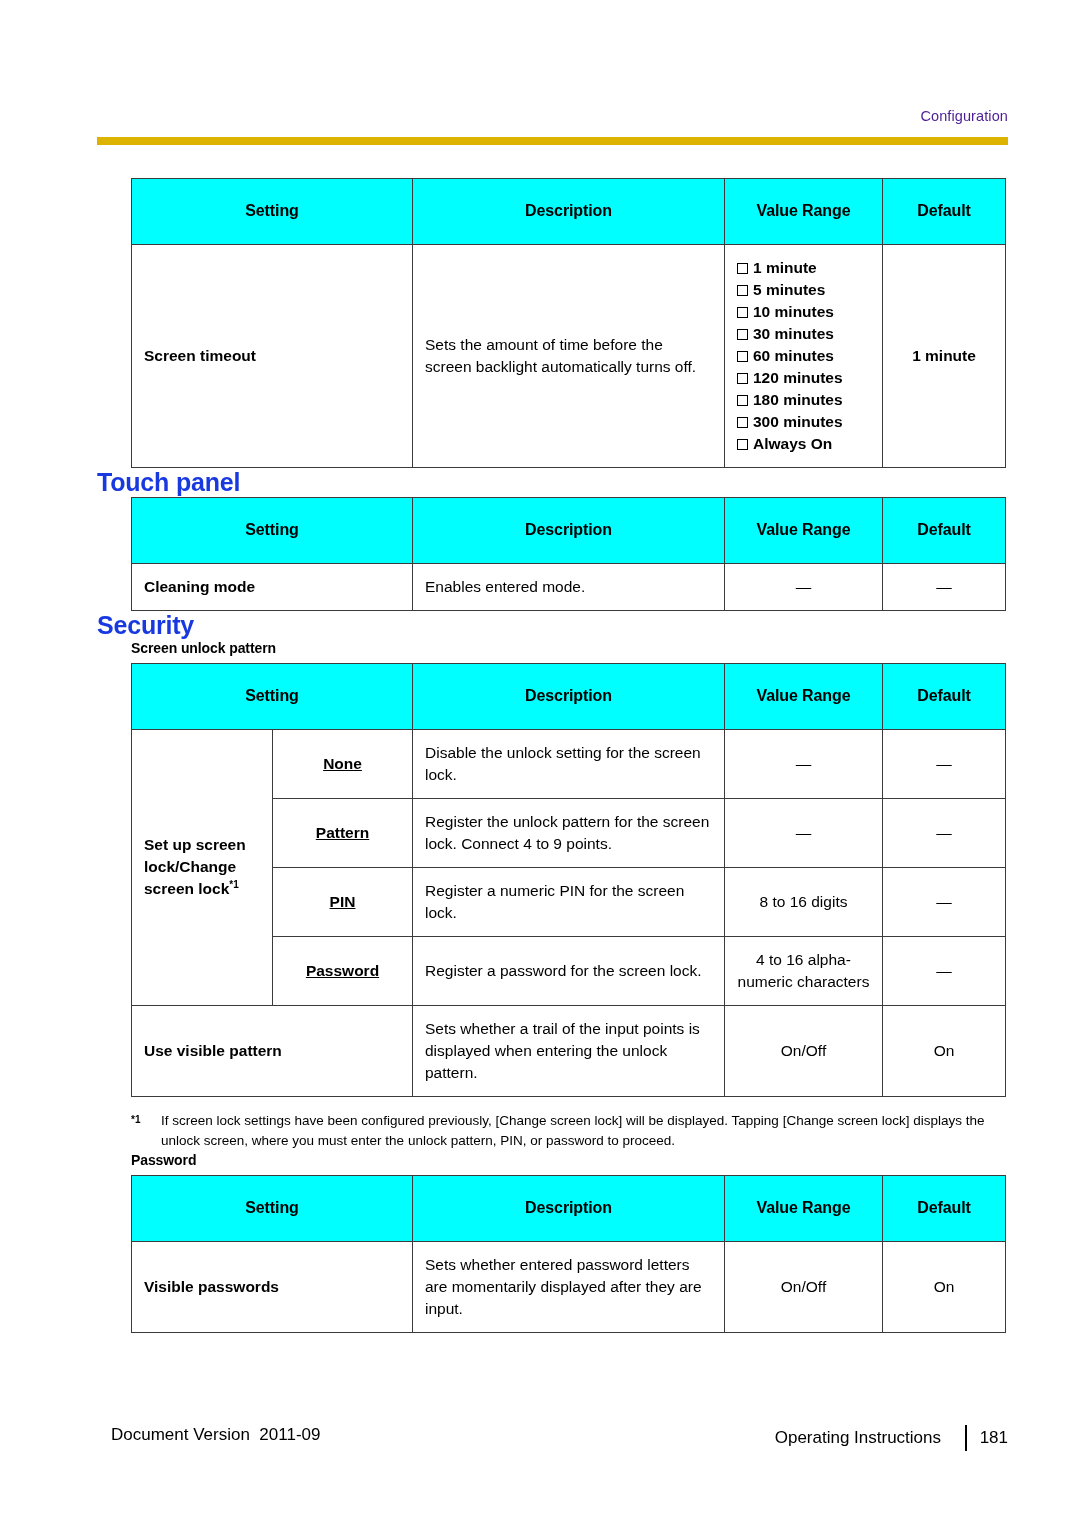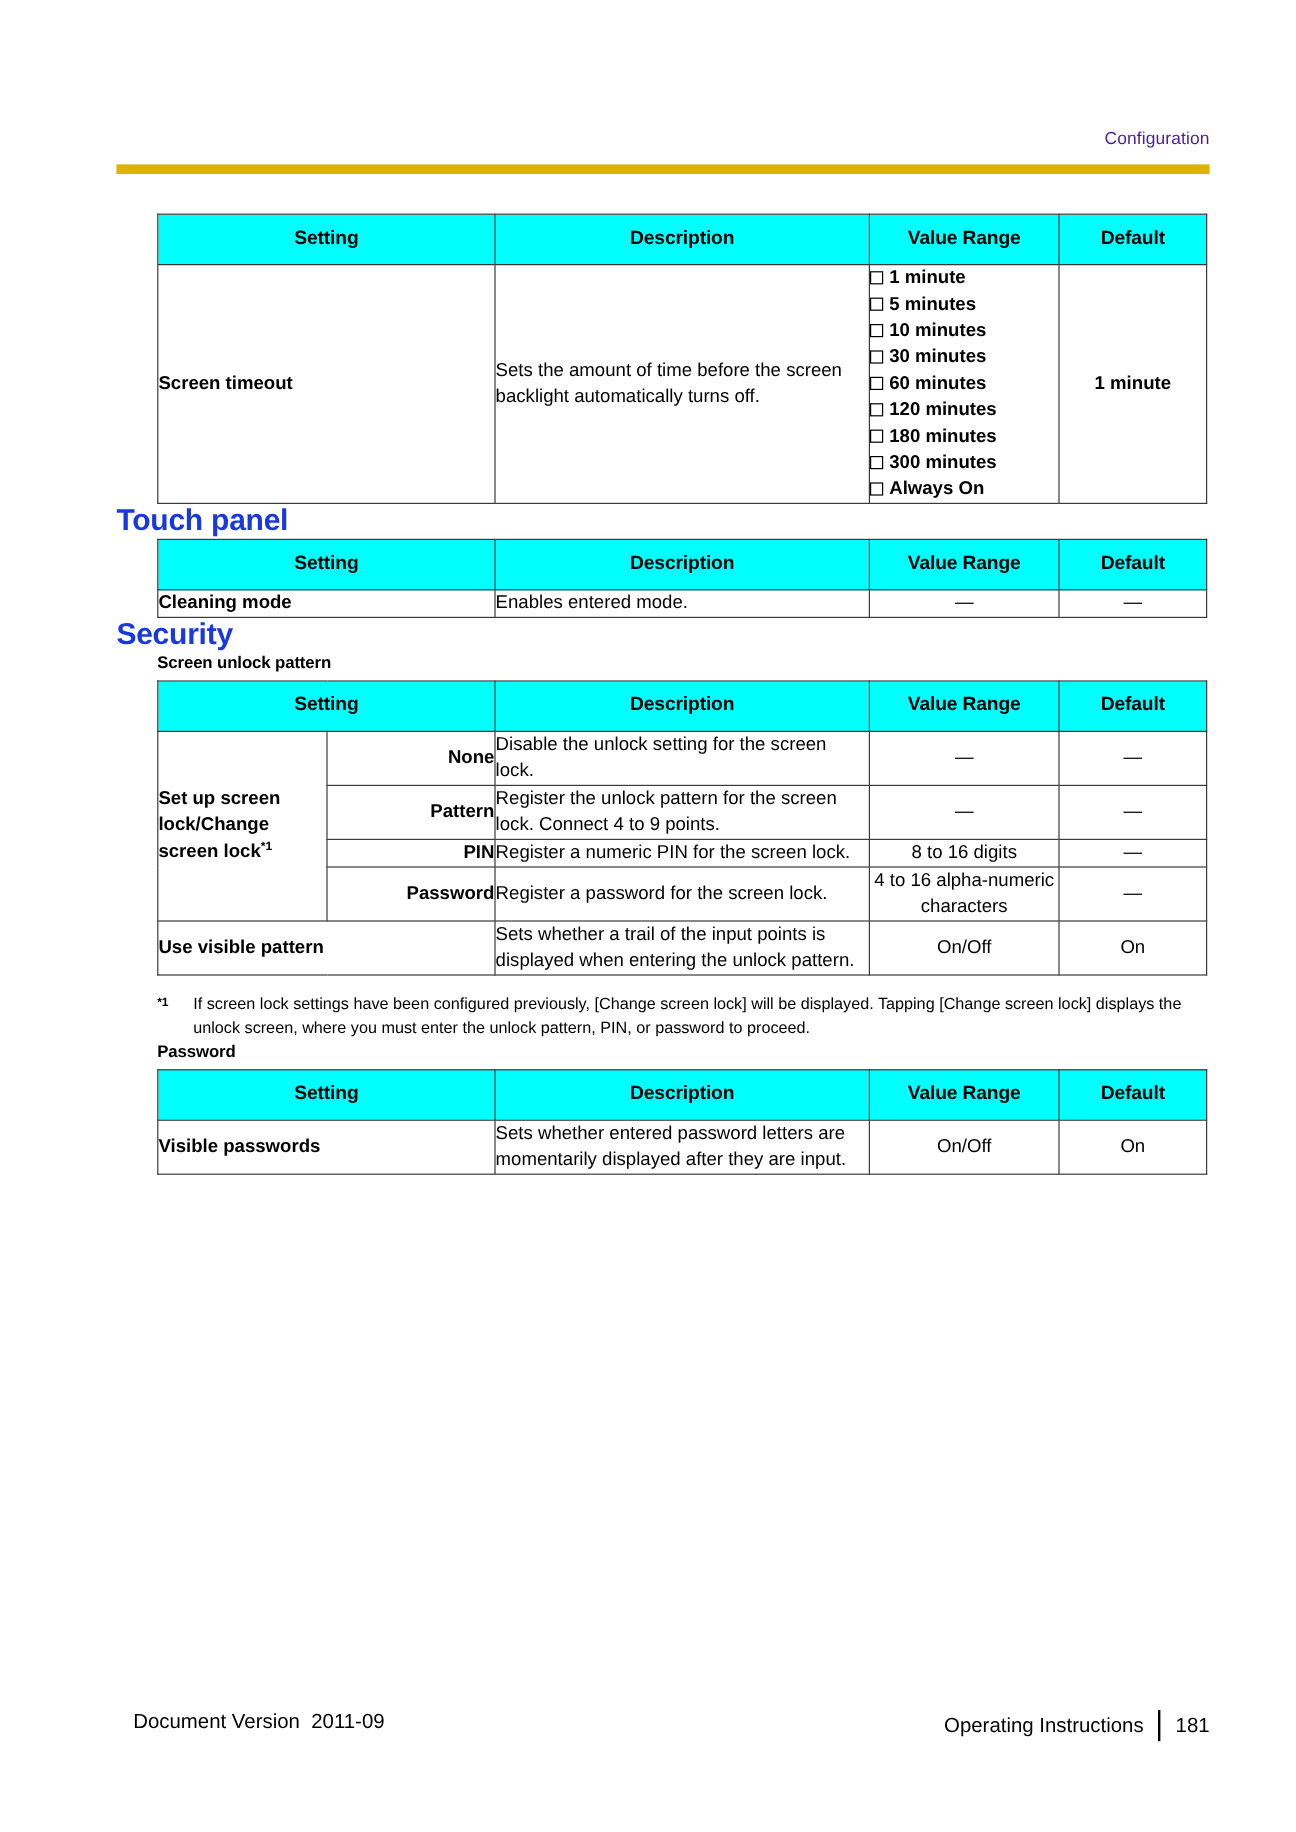"Setting" table.spec th, table.spec td { padding: 0 -> 12px }
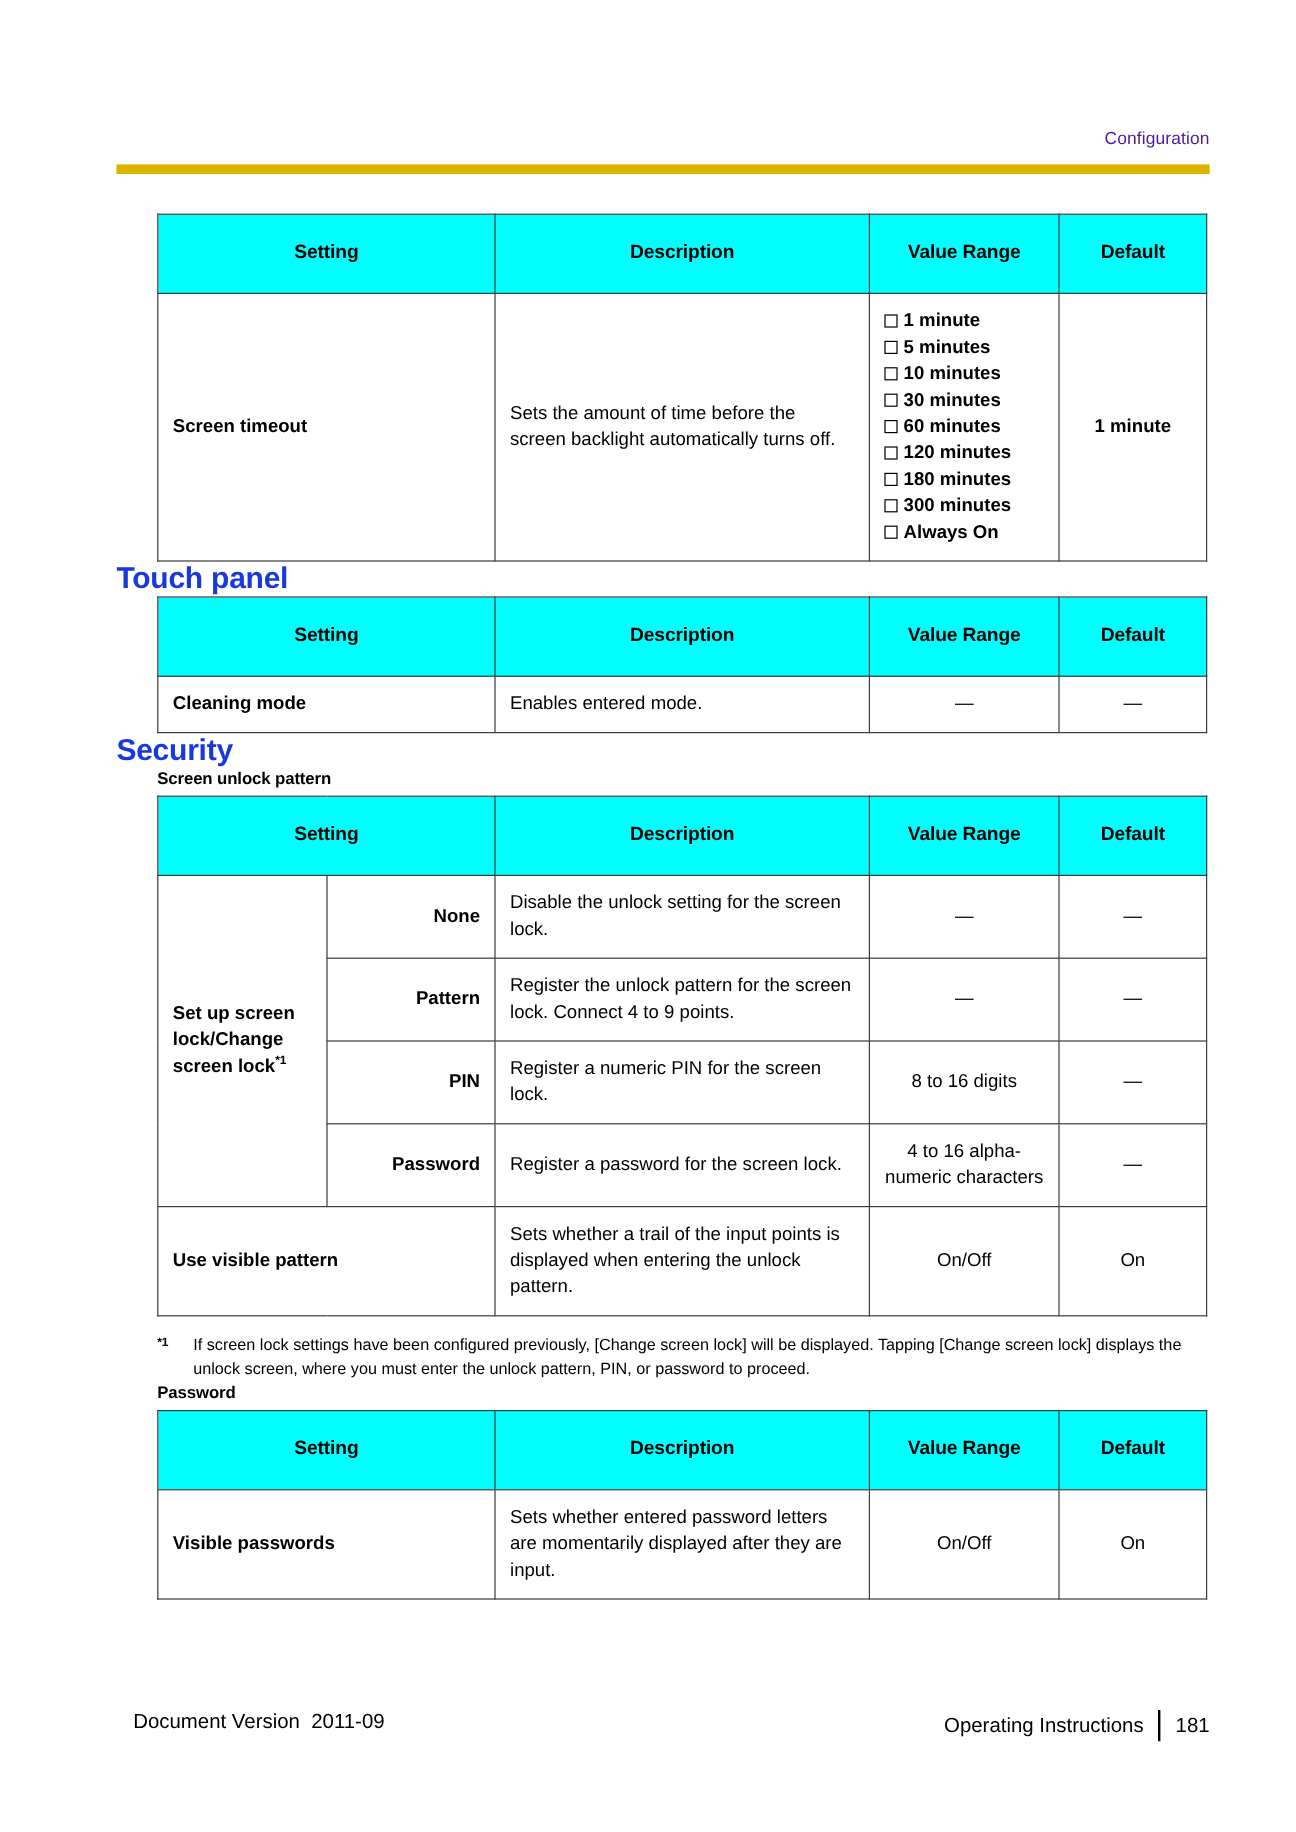"None" td.cell-sub { text-align: right -> center; text-decoration: none -> underline }
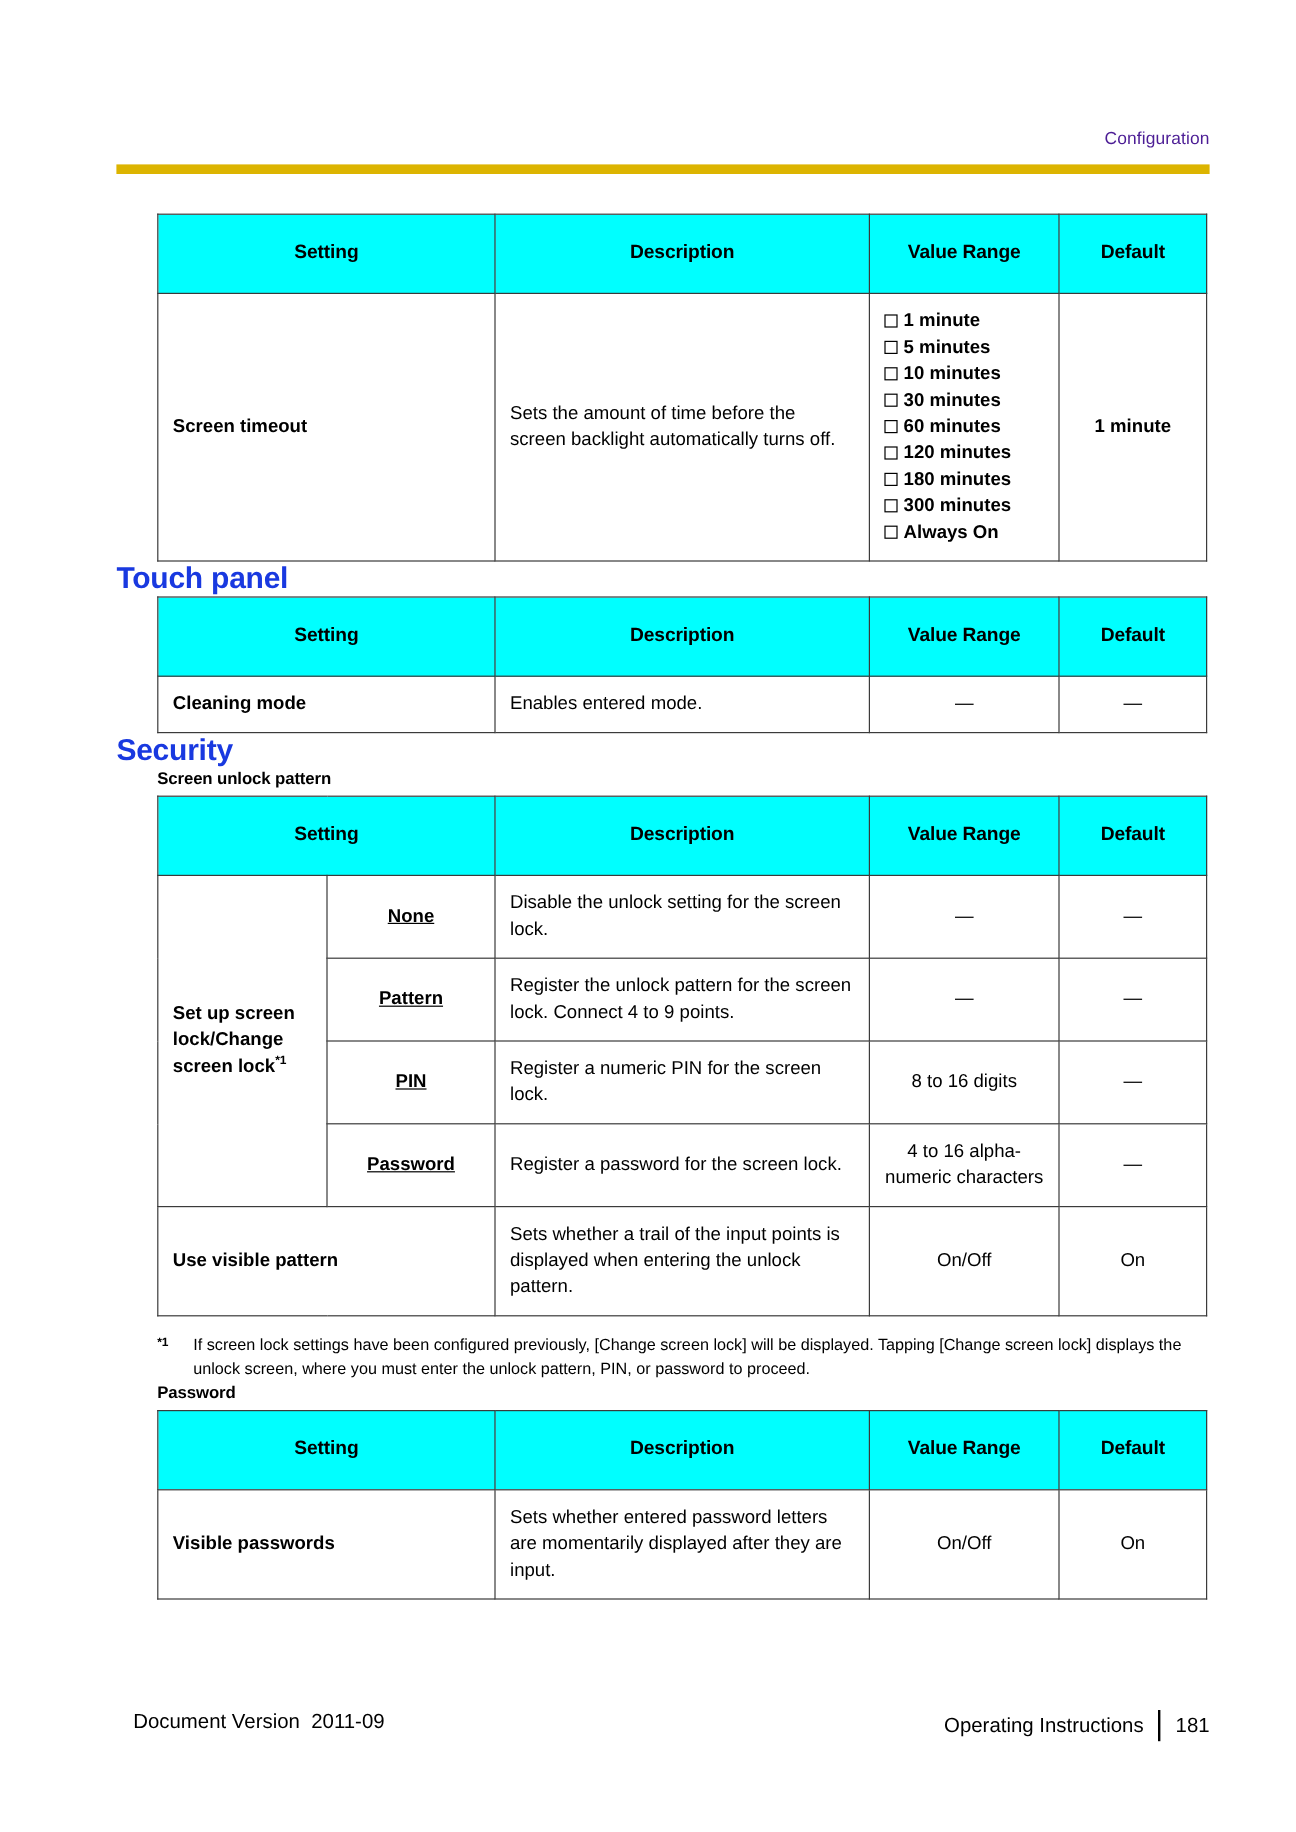"Operating Instructions" .footer-oi { padding-right: 12px -> 24px }
